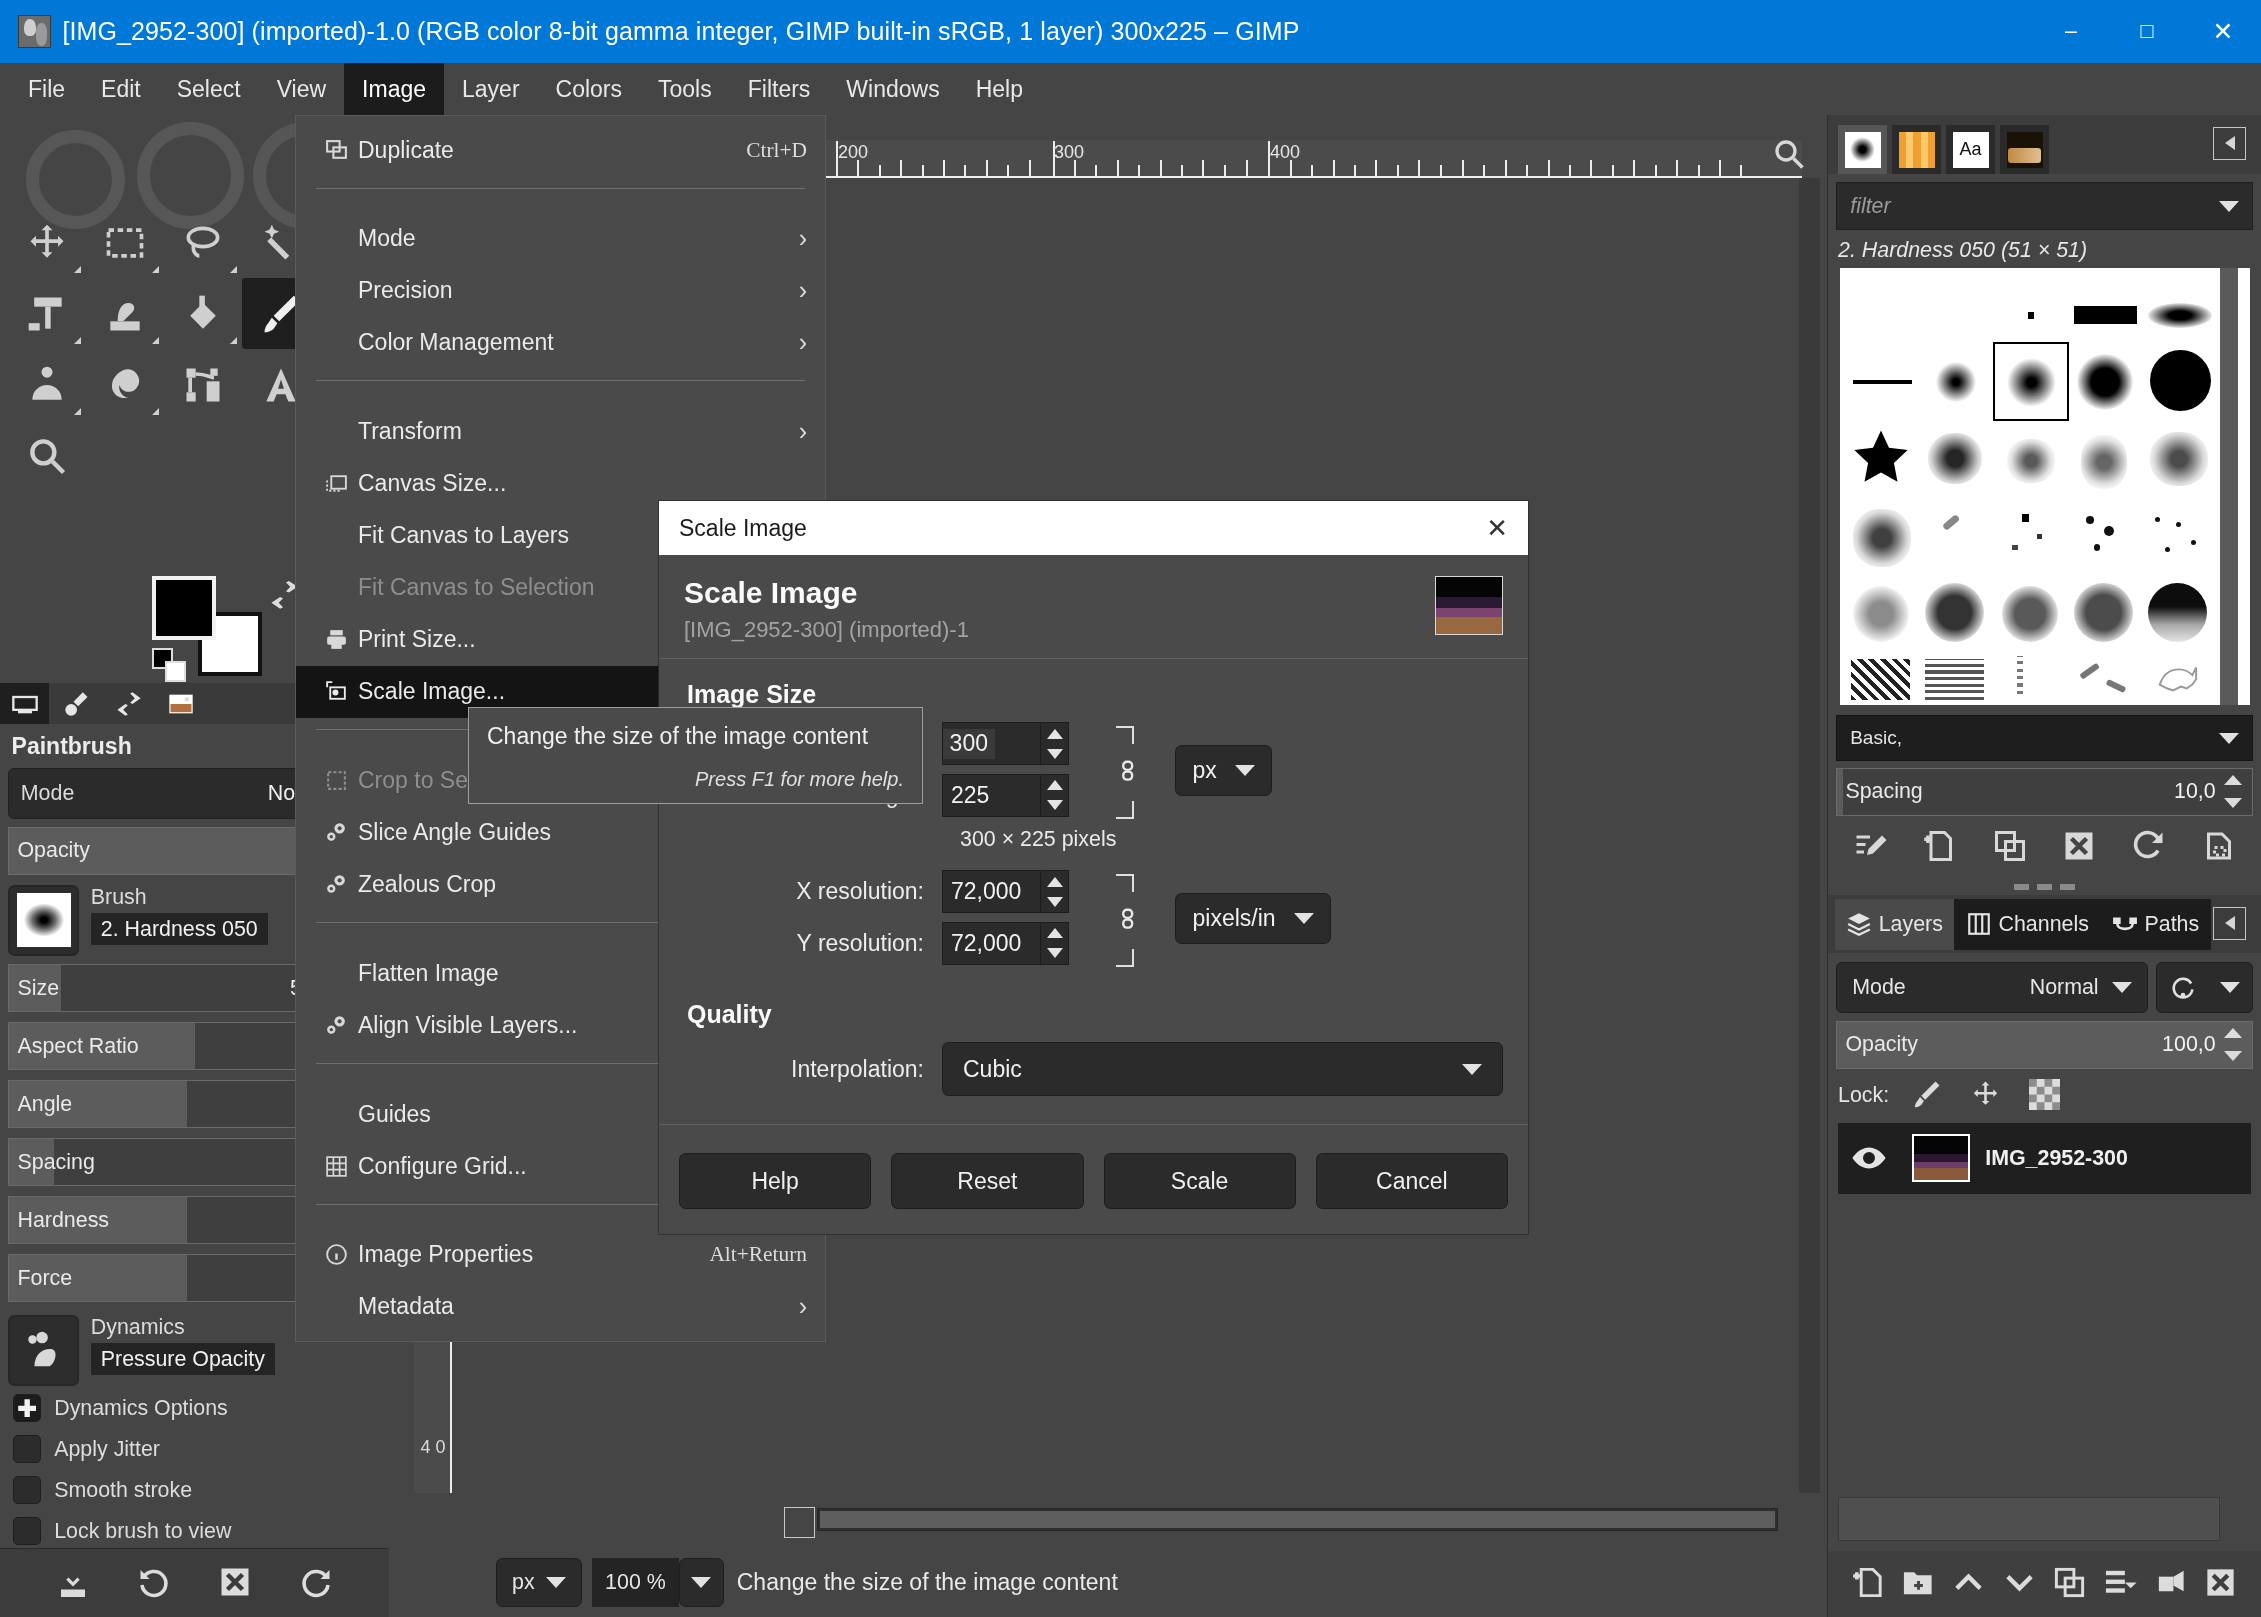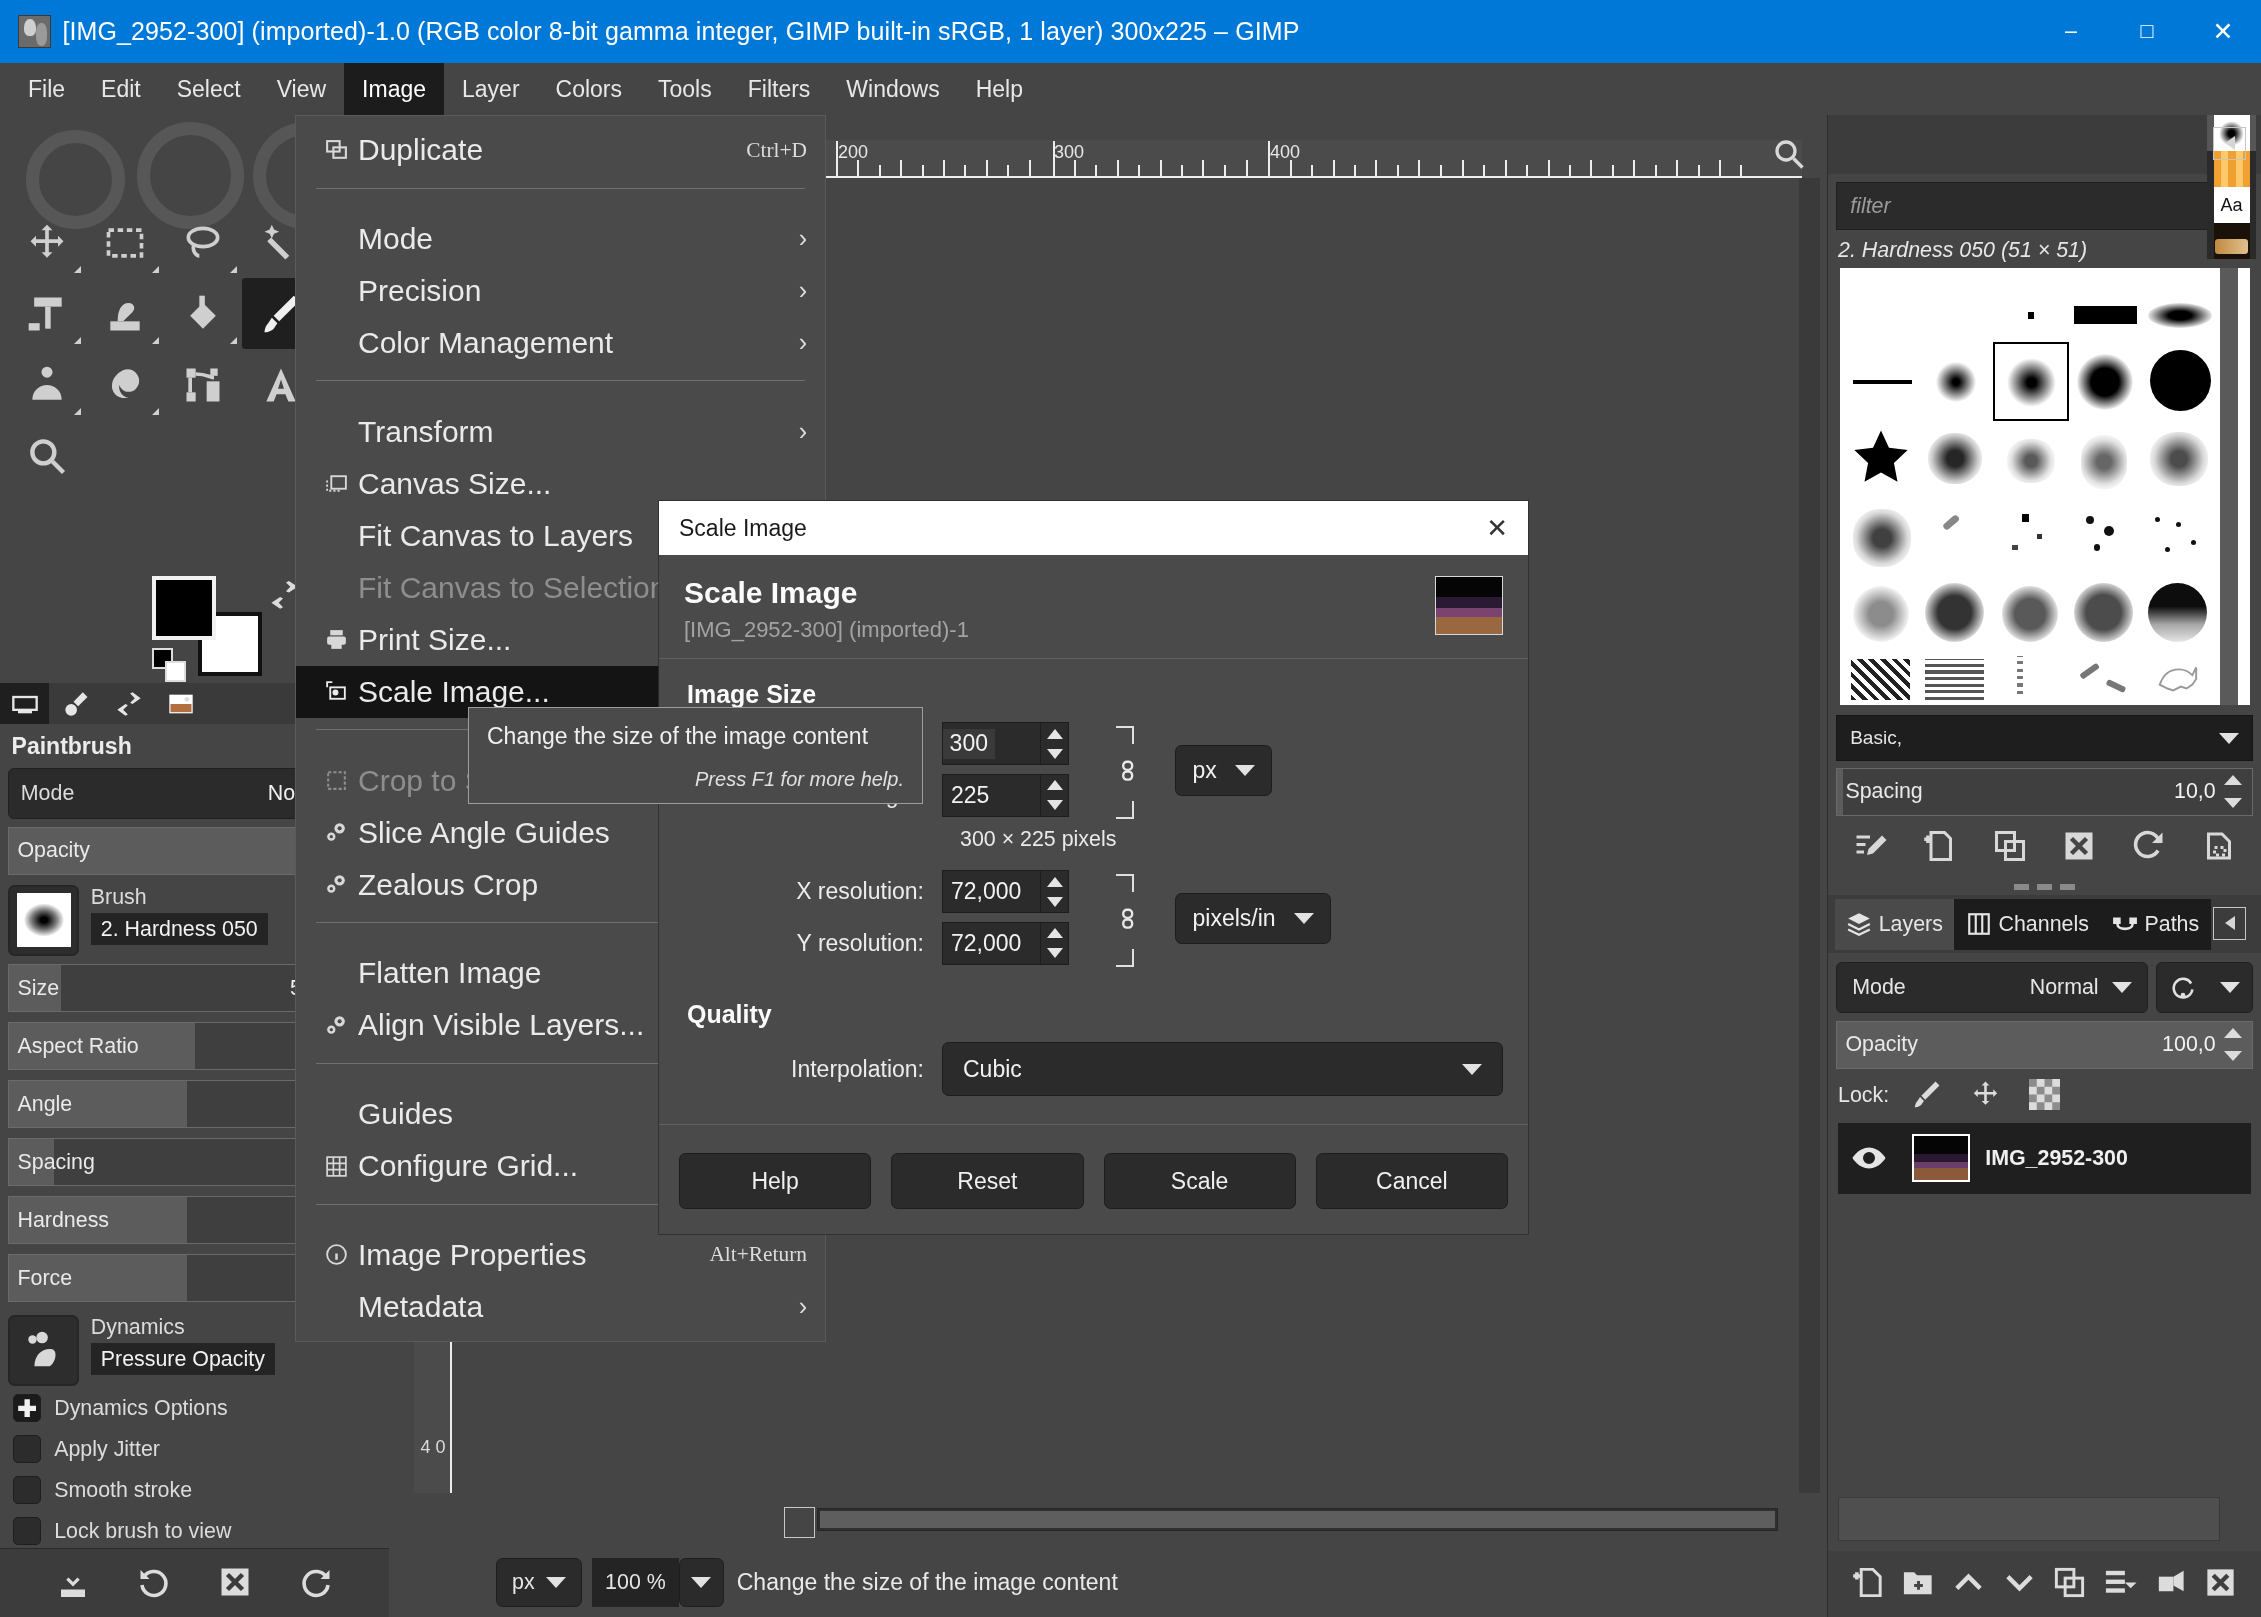"Duplicate" .mitem .lab { font-size: 30px -> 23px }
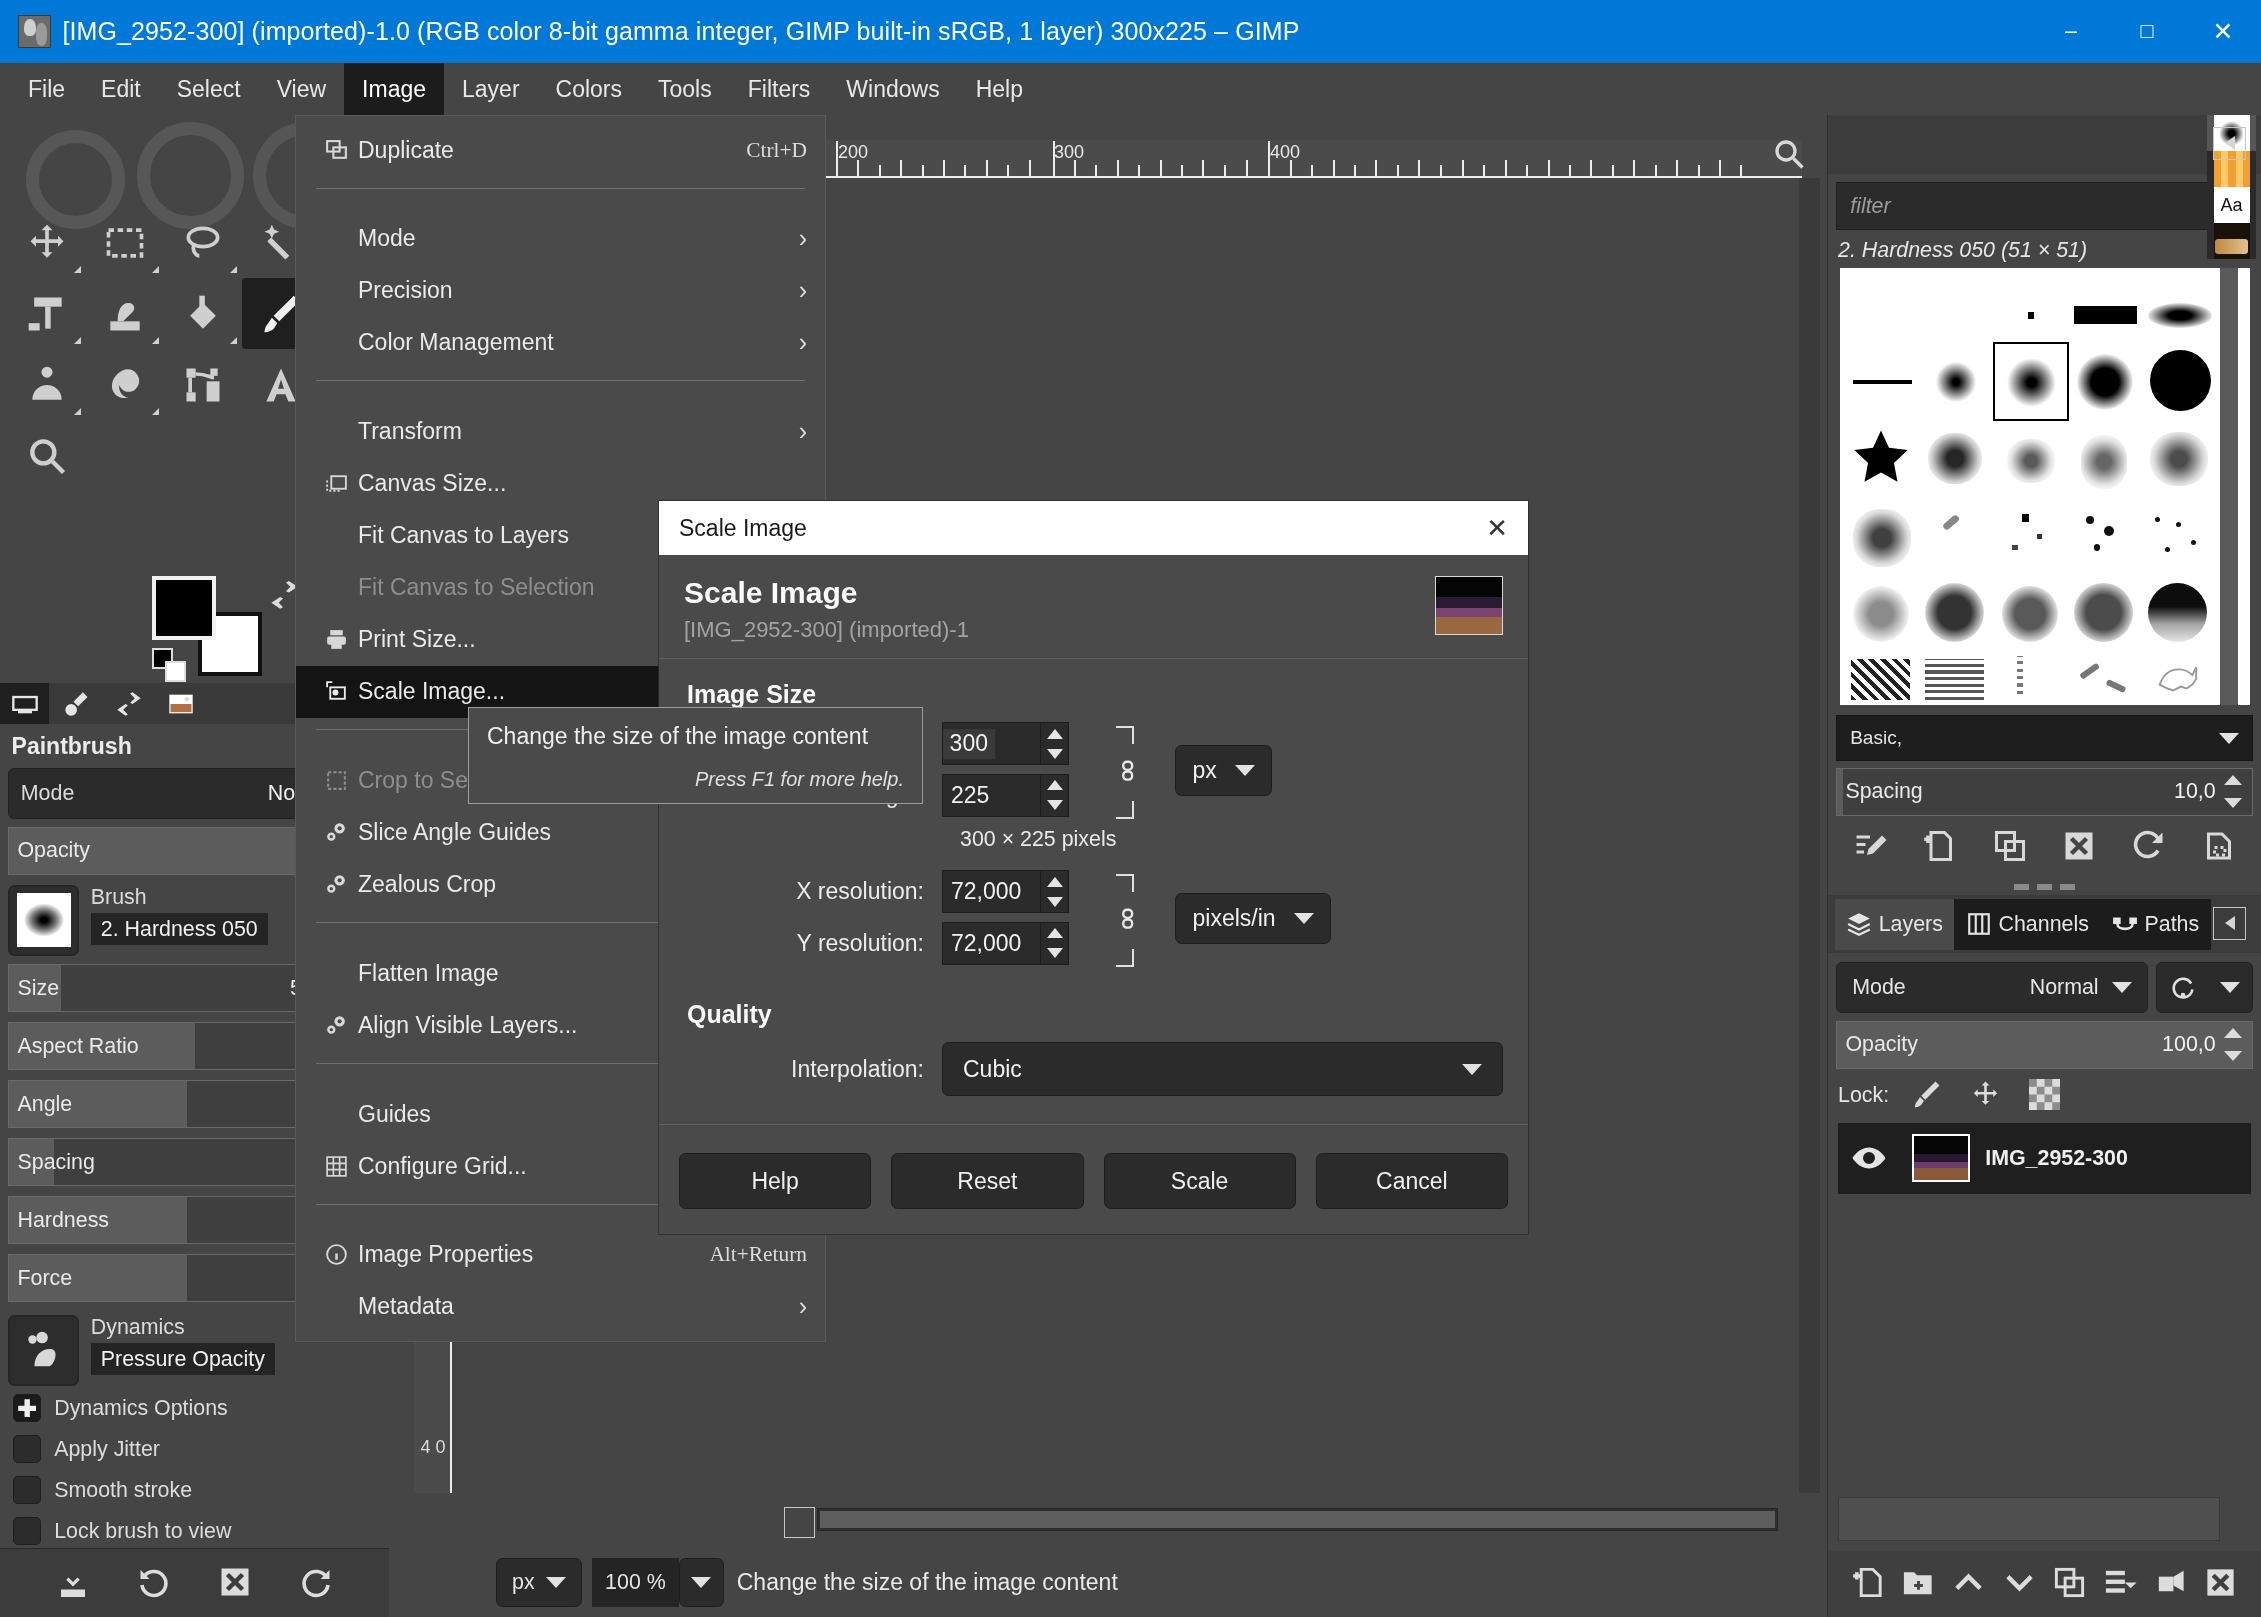"Aa" #rdTabs { flex-direction: column -> none }
